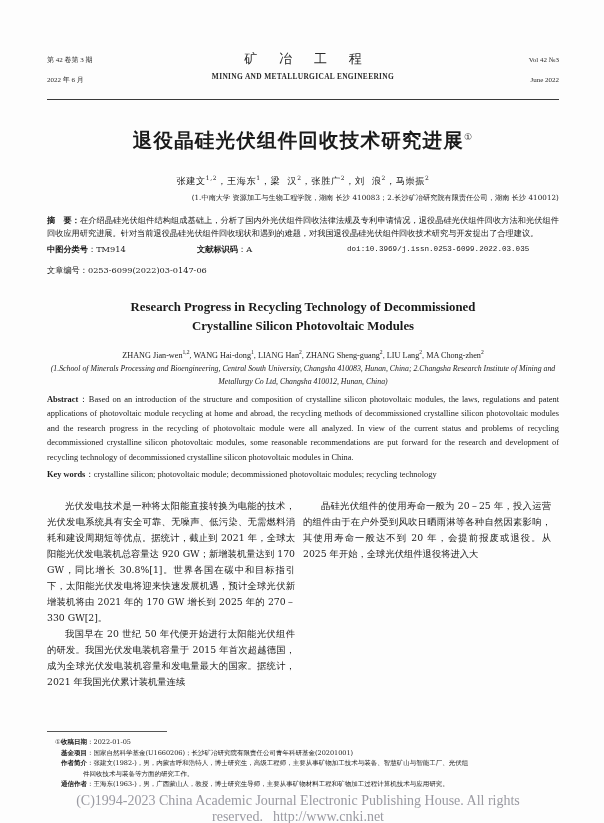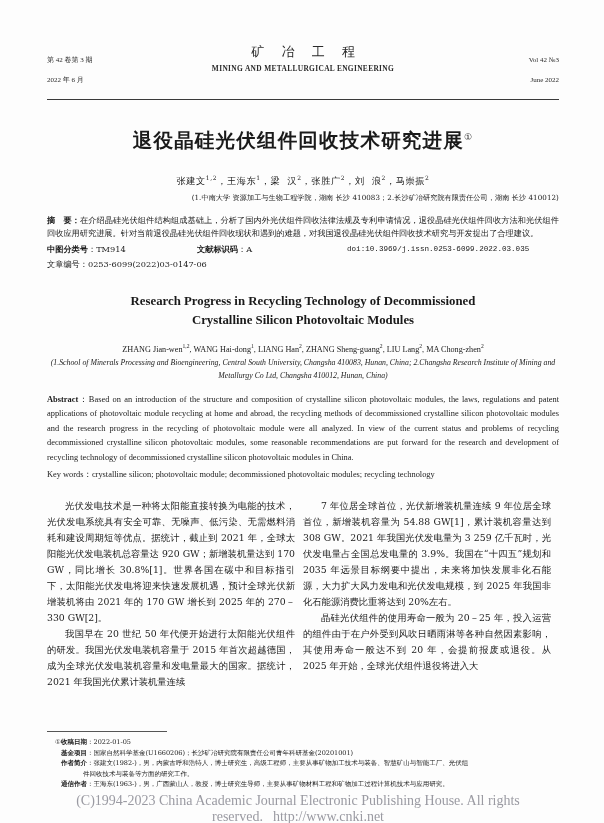"矿 冶 工 程" .journal-cn { font-family: Liberation Serif, serif -> Liberation Mono, monospace; margin-top: none -> 8px }
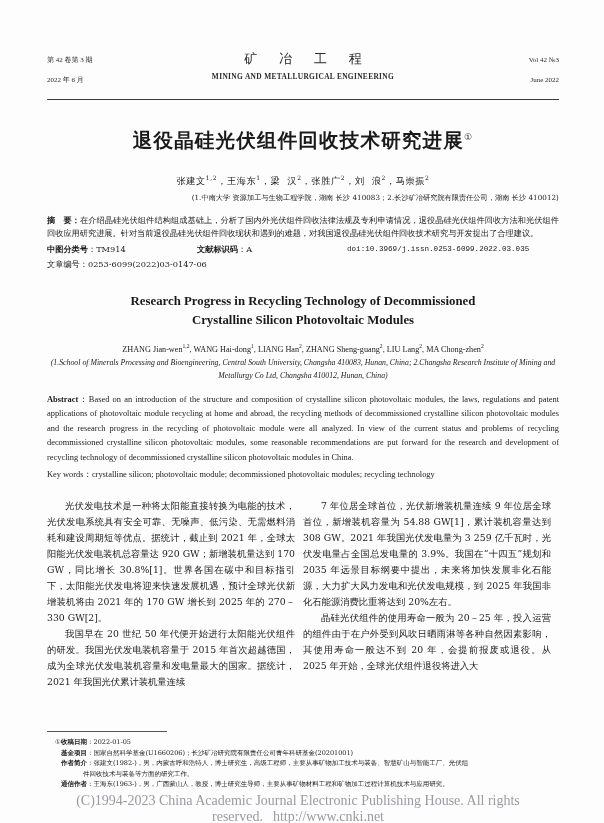"文章编号：0253-6099(2022)03-0147-06" .meta-last { margin-top: 3px -> 9px }
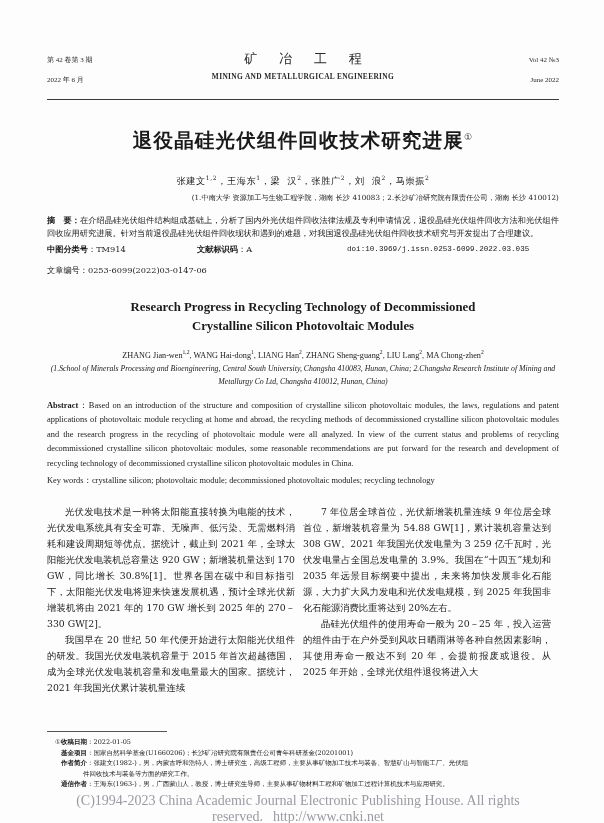"Abstract：Based on an introduction of" .en-abs { margin-top: 11px -> 5px }
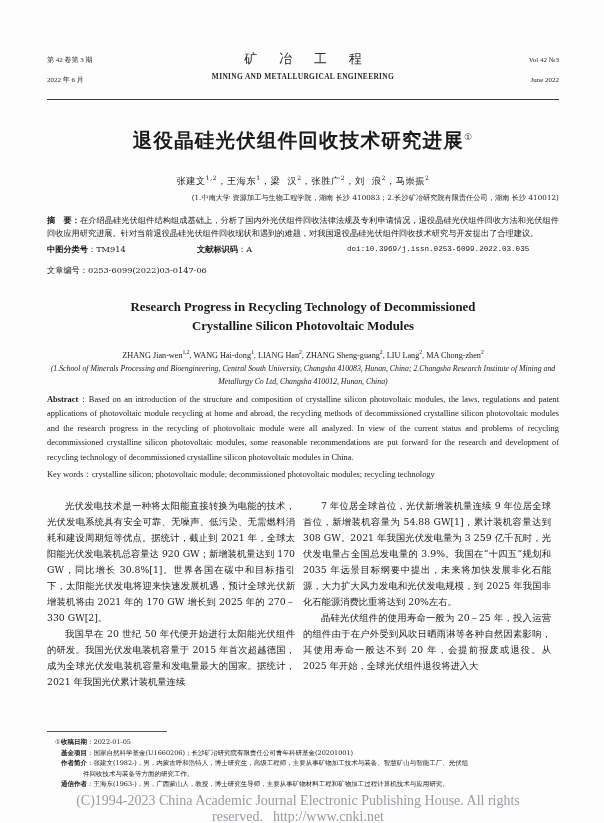"Key words" .en-kw b { font-weight: normal -> bold }
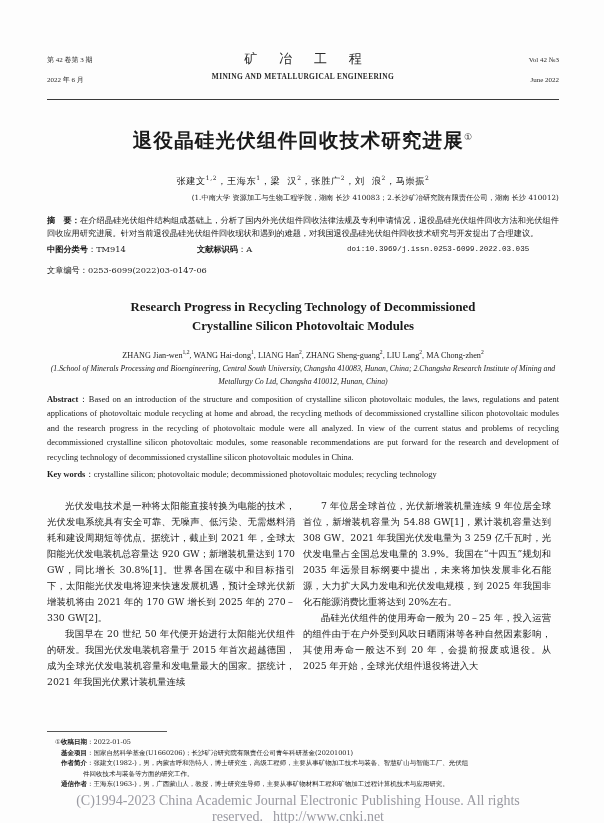"7 年位居全球首位，光伏新增装机量连续 9 年位居全球首位，新增装机容量为" p { html: <p>7 年位居全球首位，光伏新增装机量连续 9 年位居全球首位，新增装机容量为 54.88 GW[1]，累计装机容量达到 308 GW。2021 年我国光伏发电量为 3 259 亿千瓦时，光伏发电量占全国总发电量的 3.9%。我国在“十四五”规划和 2035 年远景目标纲要中提出，未来将加快发展非化石能源，大力扩大风力发电和光伏发电规模，到 2025 年我国非化石能源消费比重将达到 20%左右。</p> -> none }
